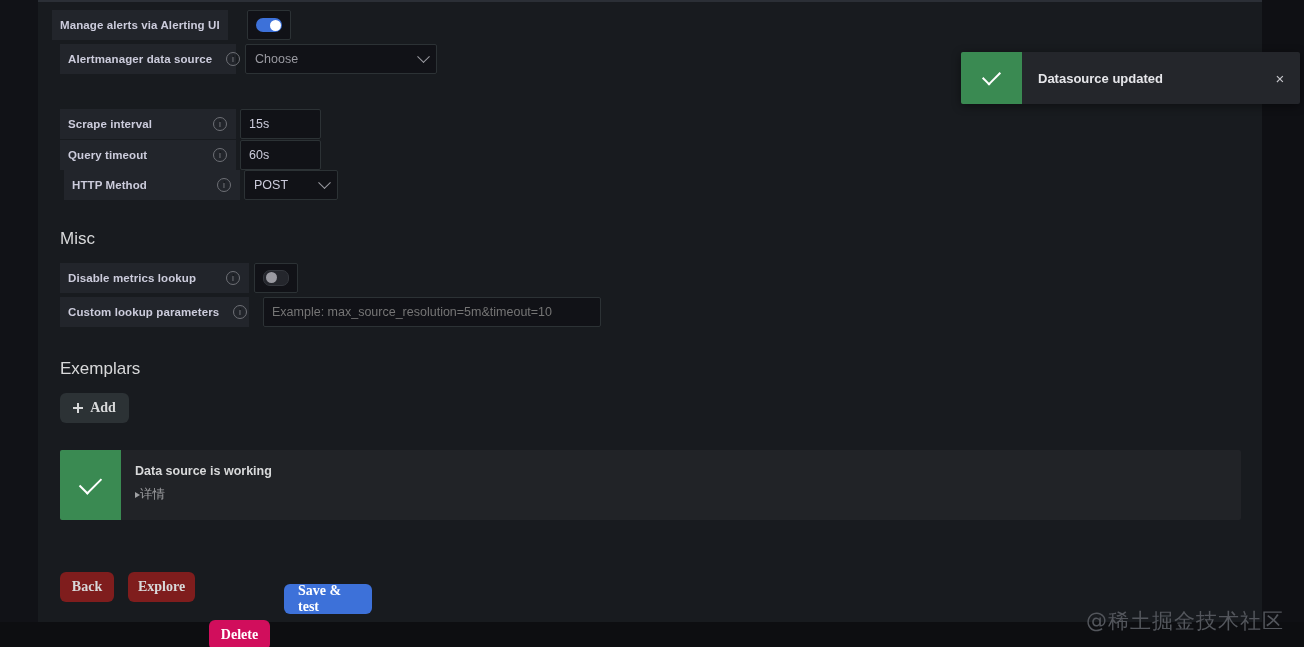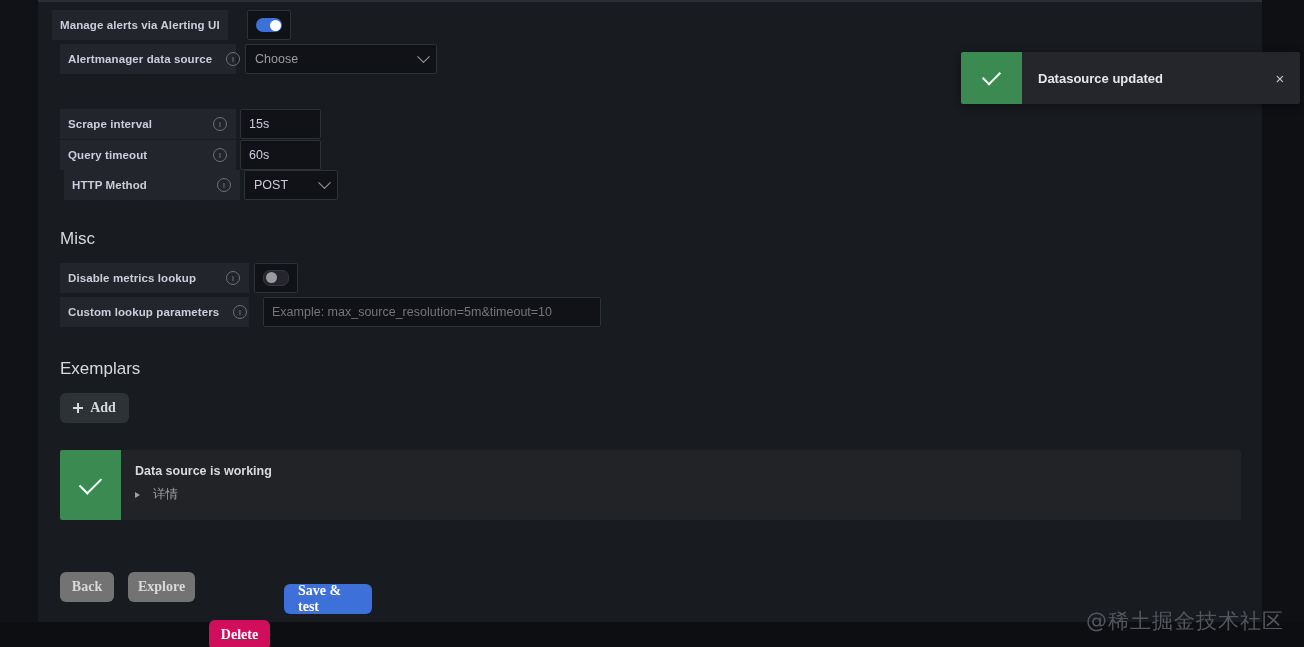"详情" .alert-details { gap: 13px -> 0 }
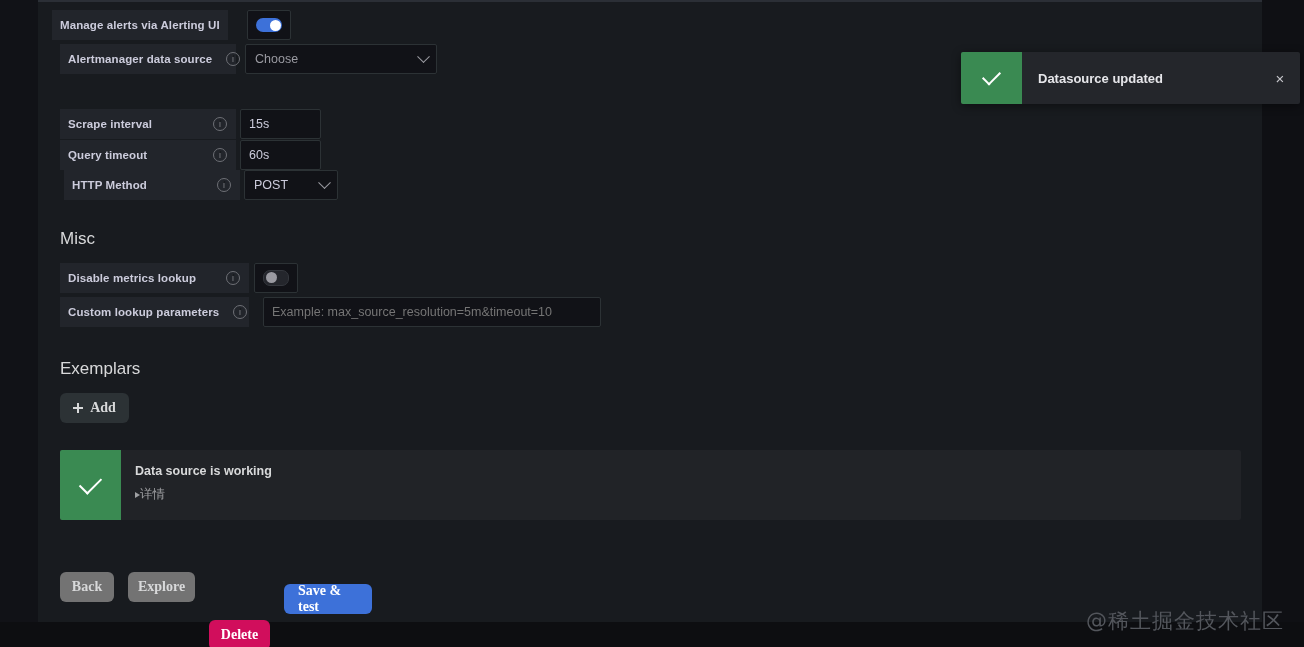"Back" .btn-secondary { background: #737373 -> #7f1d1d }
